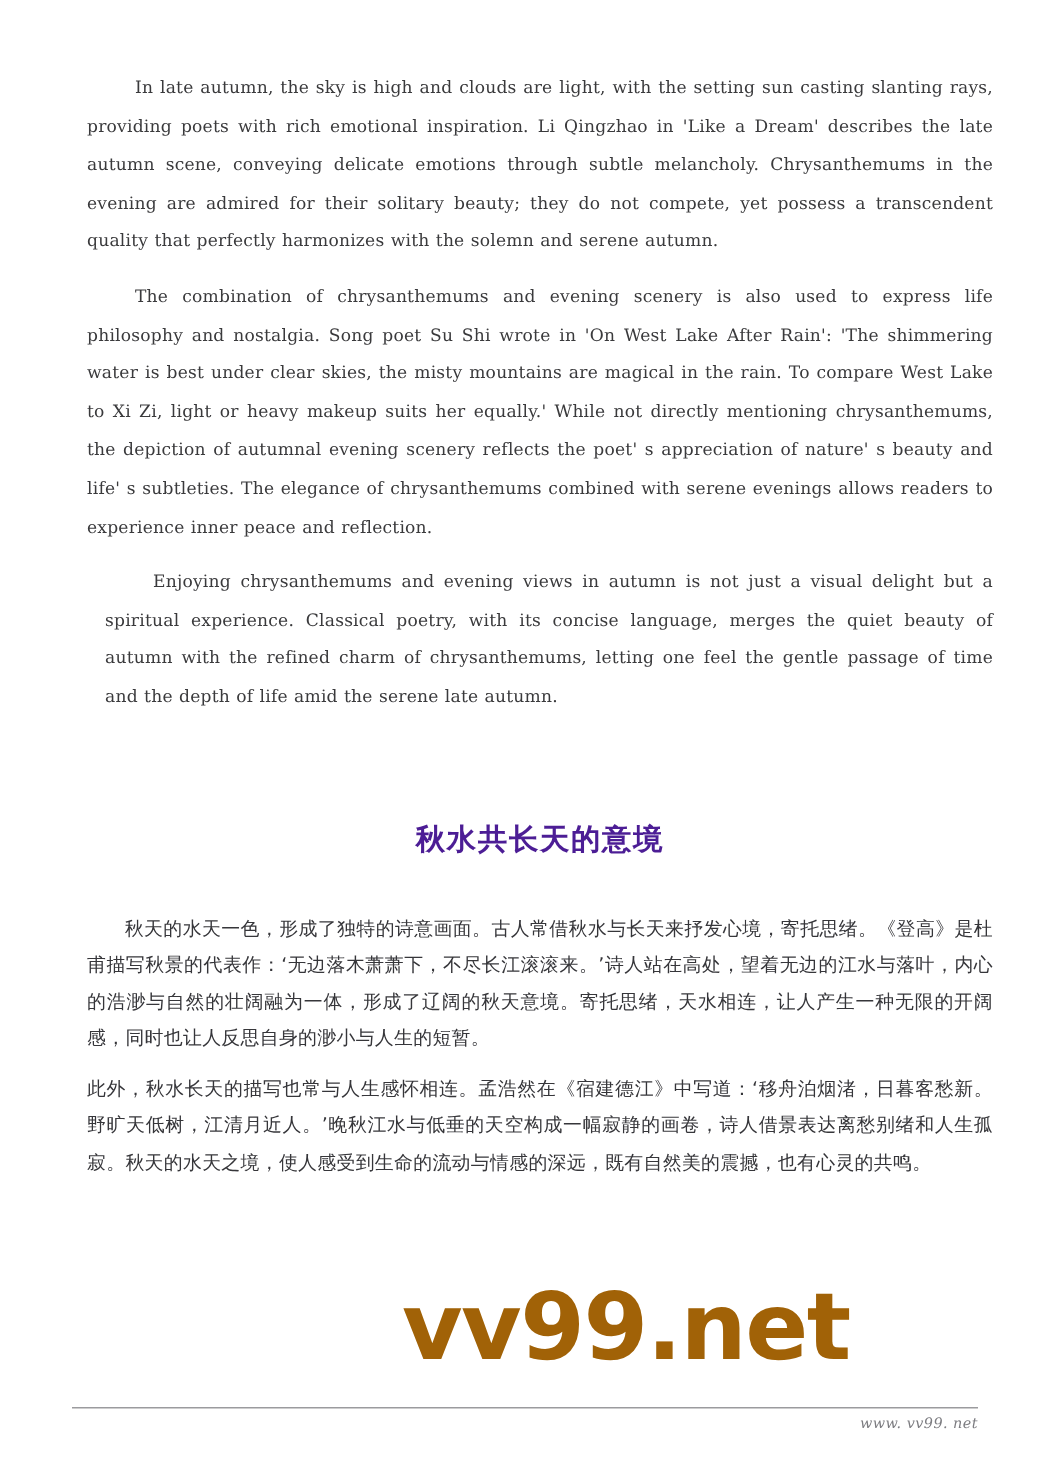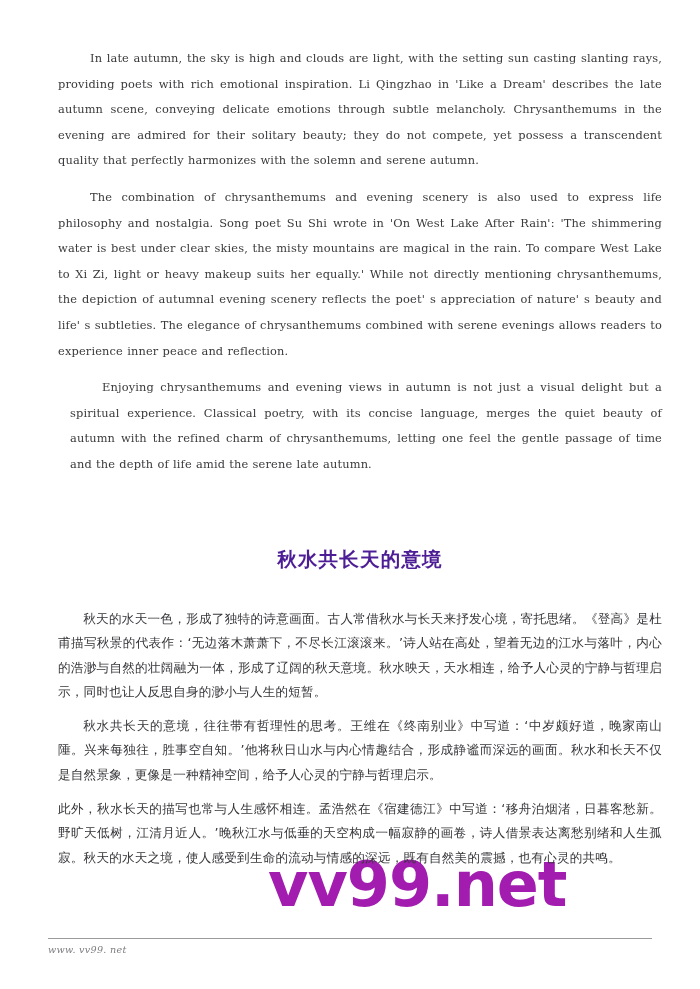"秋天的水天一色，形成了独特的诗意画面。古人常借秋水与长天来抒发心境，寄托思绪。《" p.cn-para { text: 秋水映天，天水相连，给予人心灵的宁静与哲理启示 -> 寄托思绪，天水相连，让人产生一种无限的开阔感 }
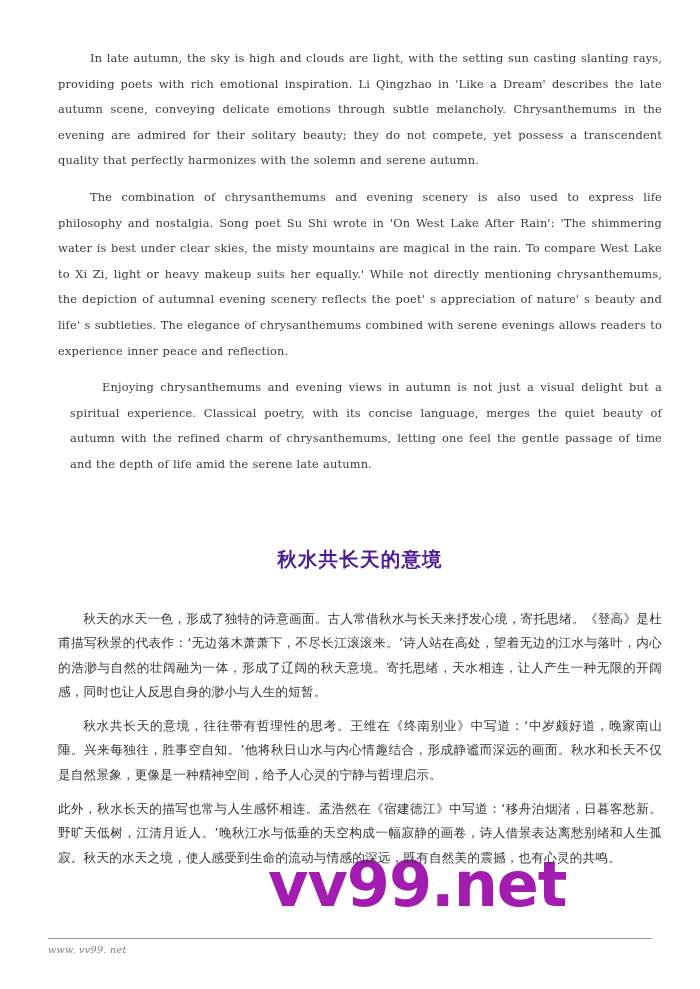"秋水共长天的意境，往往带有哲理性的思考。王维在《终南别业》中写道：‘中岁颇好道，" p.cn-para { html: <p>秋水共长天的意境，往往带有哲理性的思考。王维在《终南别业》中写道：‘中岁颇好道，晚家南山陲。兴来每独往，胜事空自知。’他将秋日山水与内心情趣结合，形成静谧而深远的画面。秋水和长天不仅是自然景象，更像是一种精神空间，给予人心灵的宁静与哲理启示。</p> -> none }
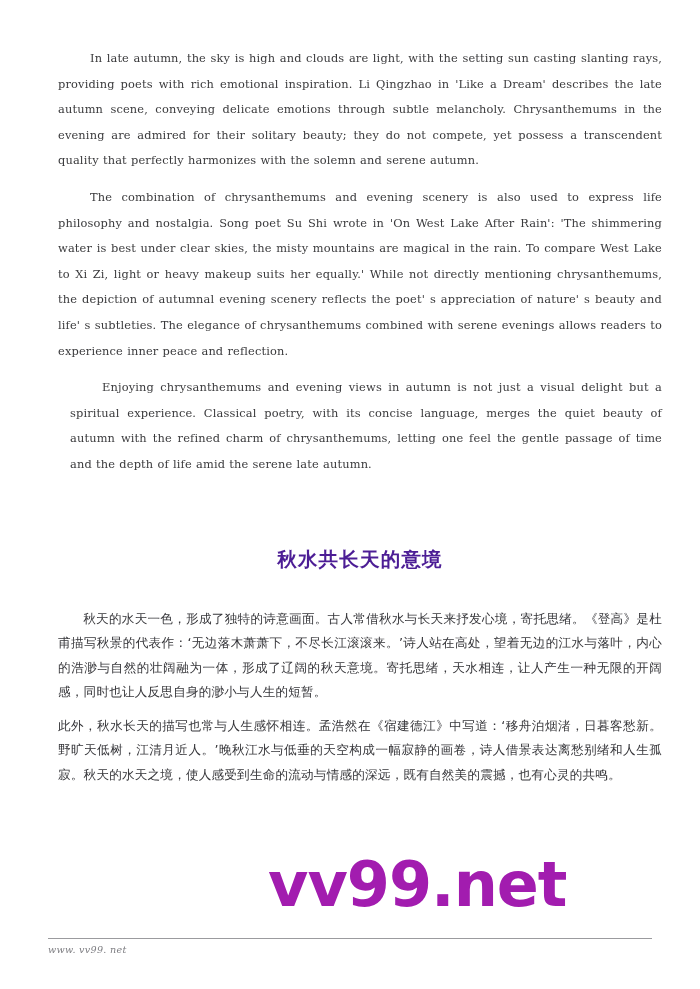"vv99.net" #watermark { color: #a21caf -> #a16207 }
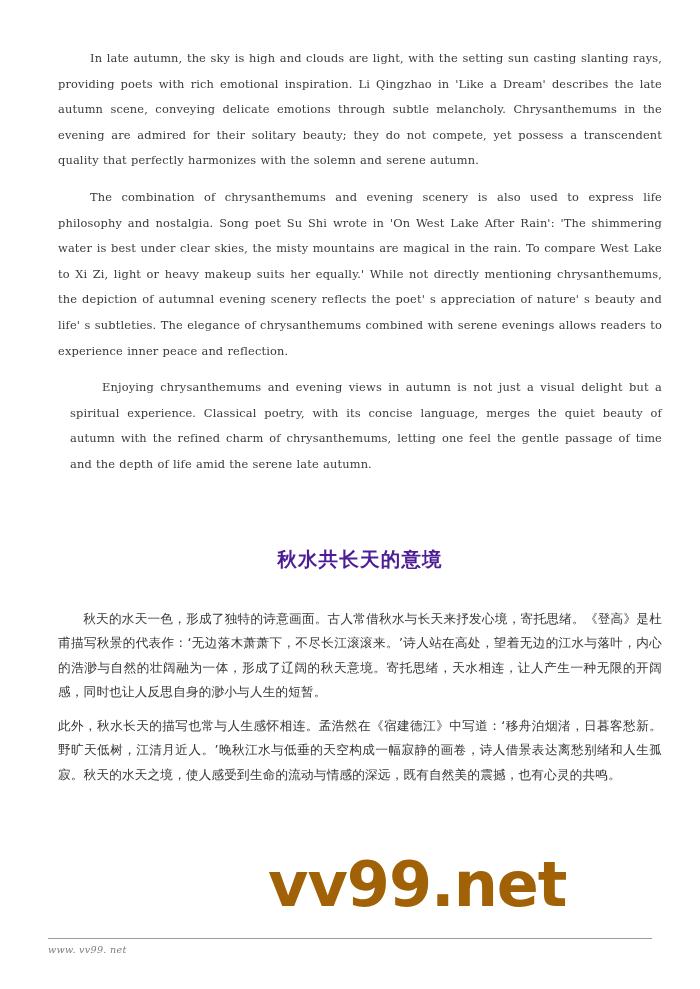"www. vv99. net" #footer-url { text-align: none -> right }
